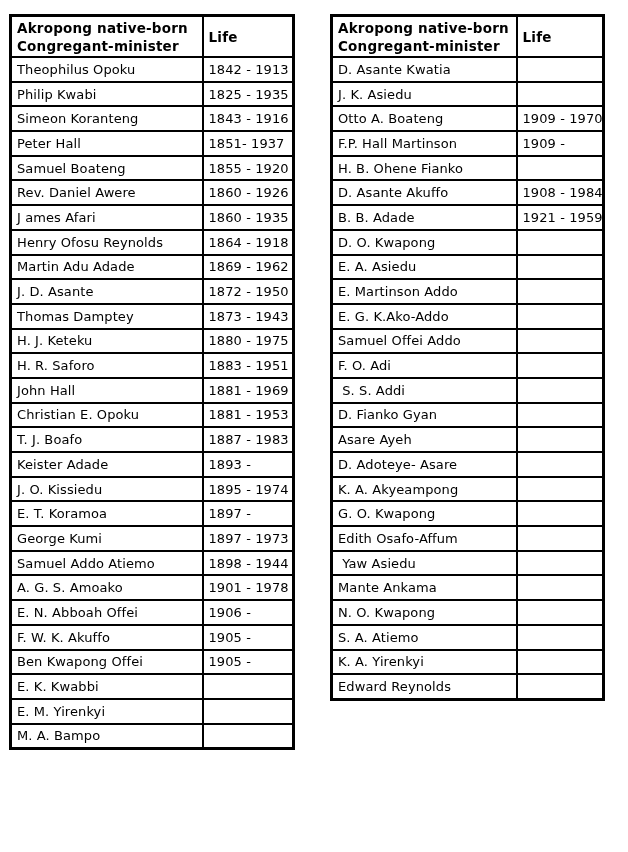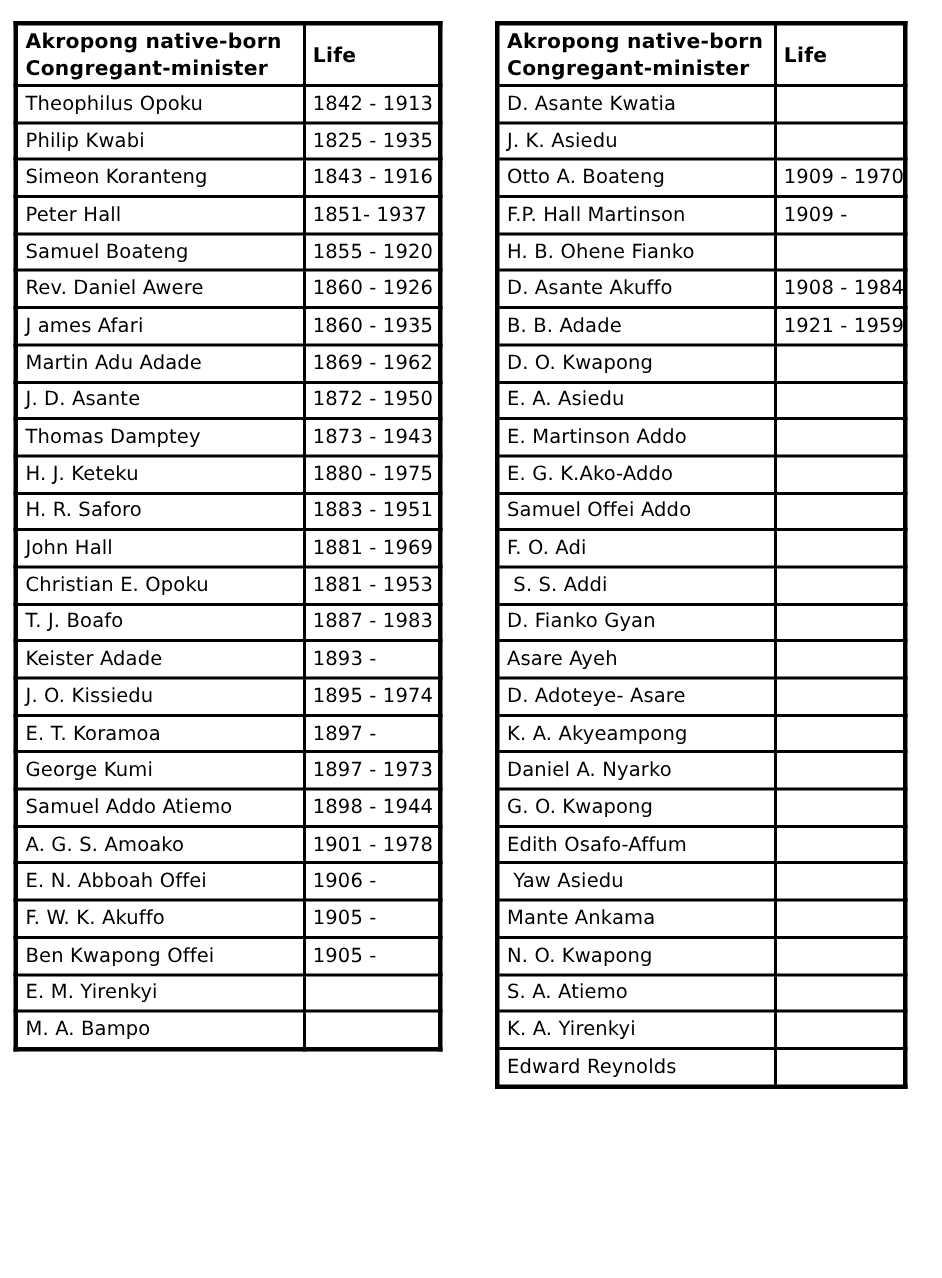"Henry Ofosu Reynolds" tr { html: none -> <tr> <td>Henry Ofosu Reynolds</td> <td>1864 - 1918</td> </tr> }
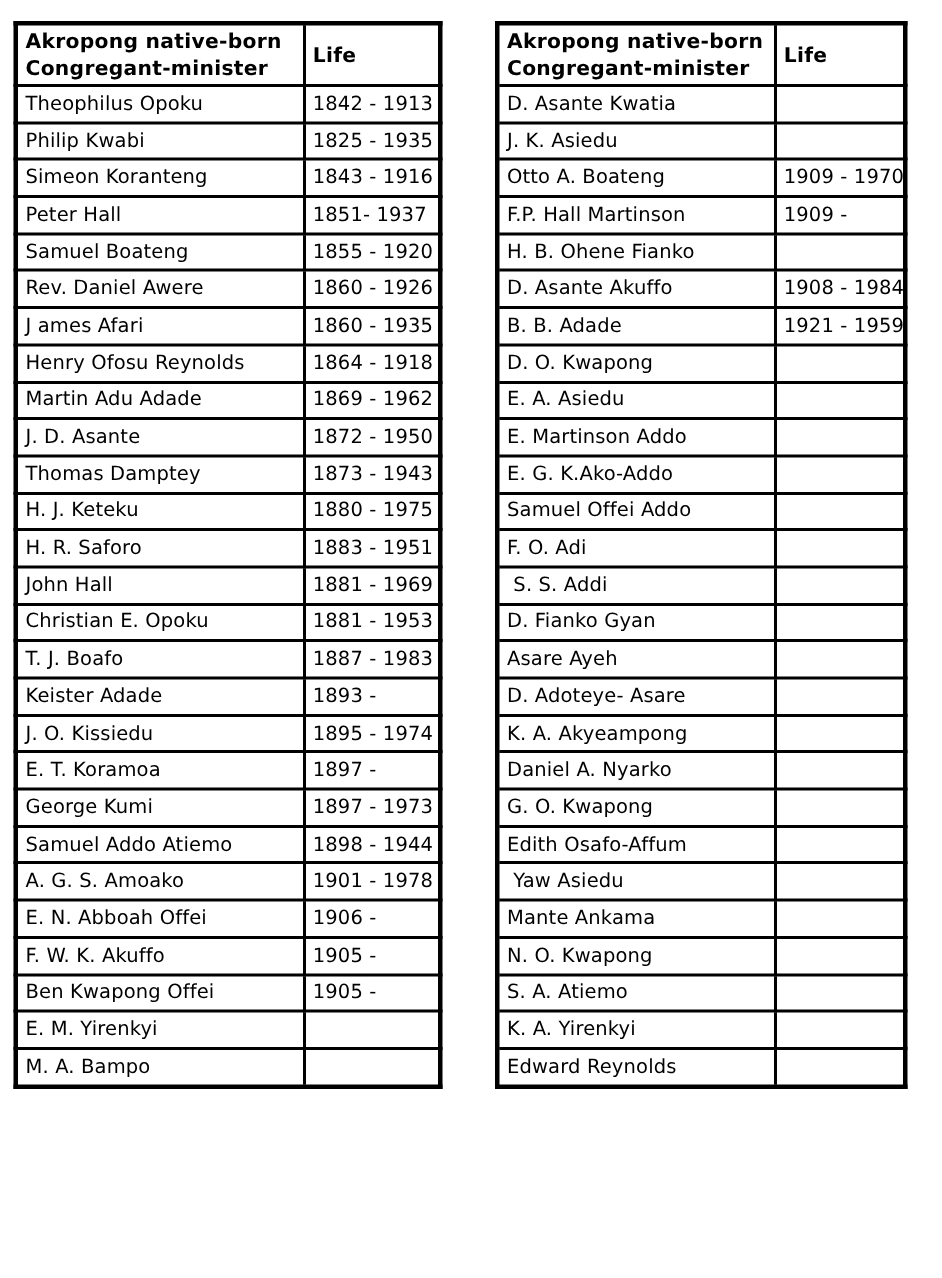"Daniel A. Nyarko" tr { html: <tr> <td>Daniel A. Nyarko</td> <td></td> </tr> -> none }
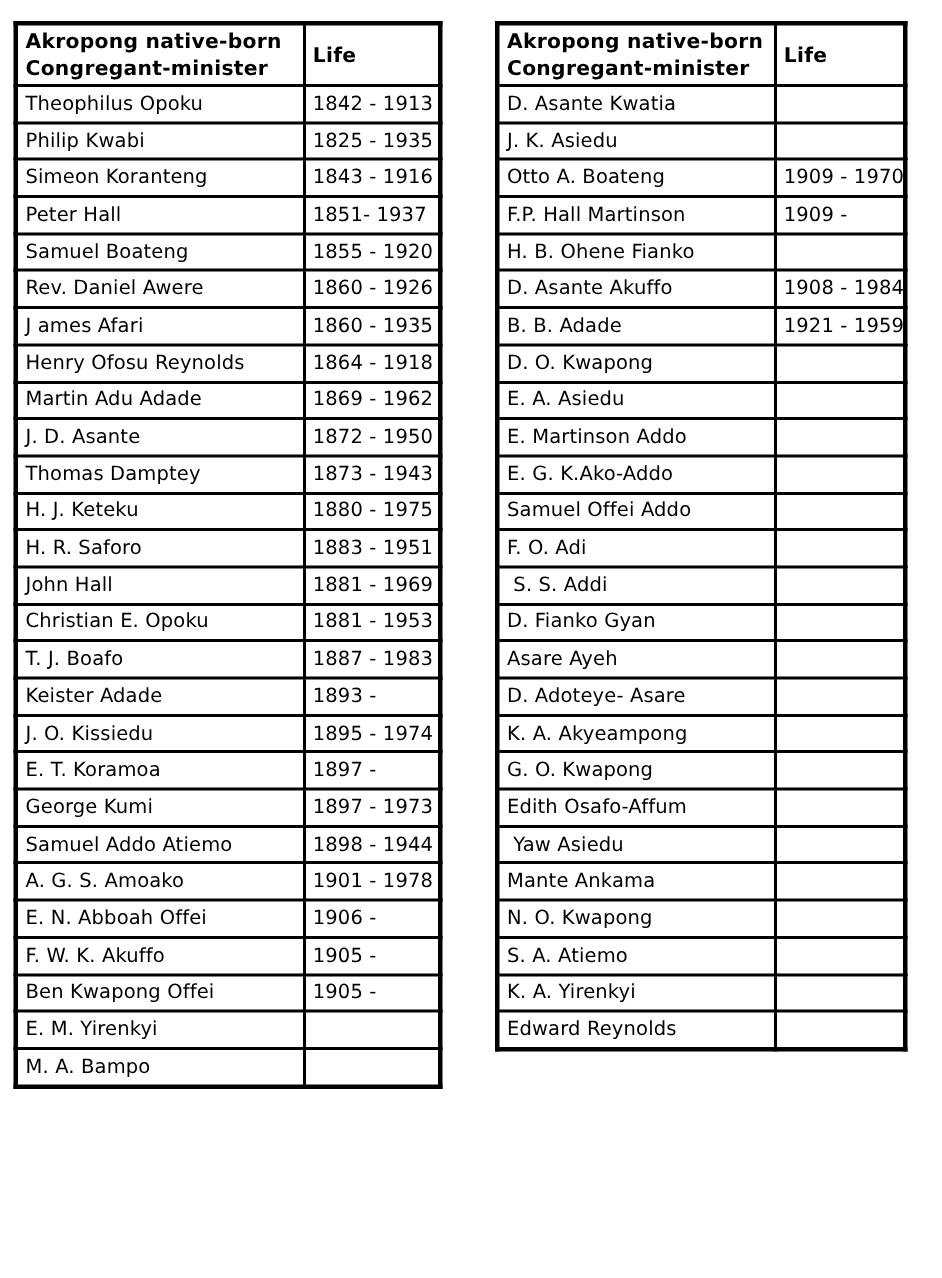"E. K. Kwabbi" tr { html: none -> <tr> <td>E. K. Kwabbi</td> <td></td> </tr> }
